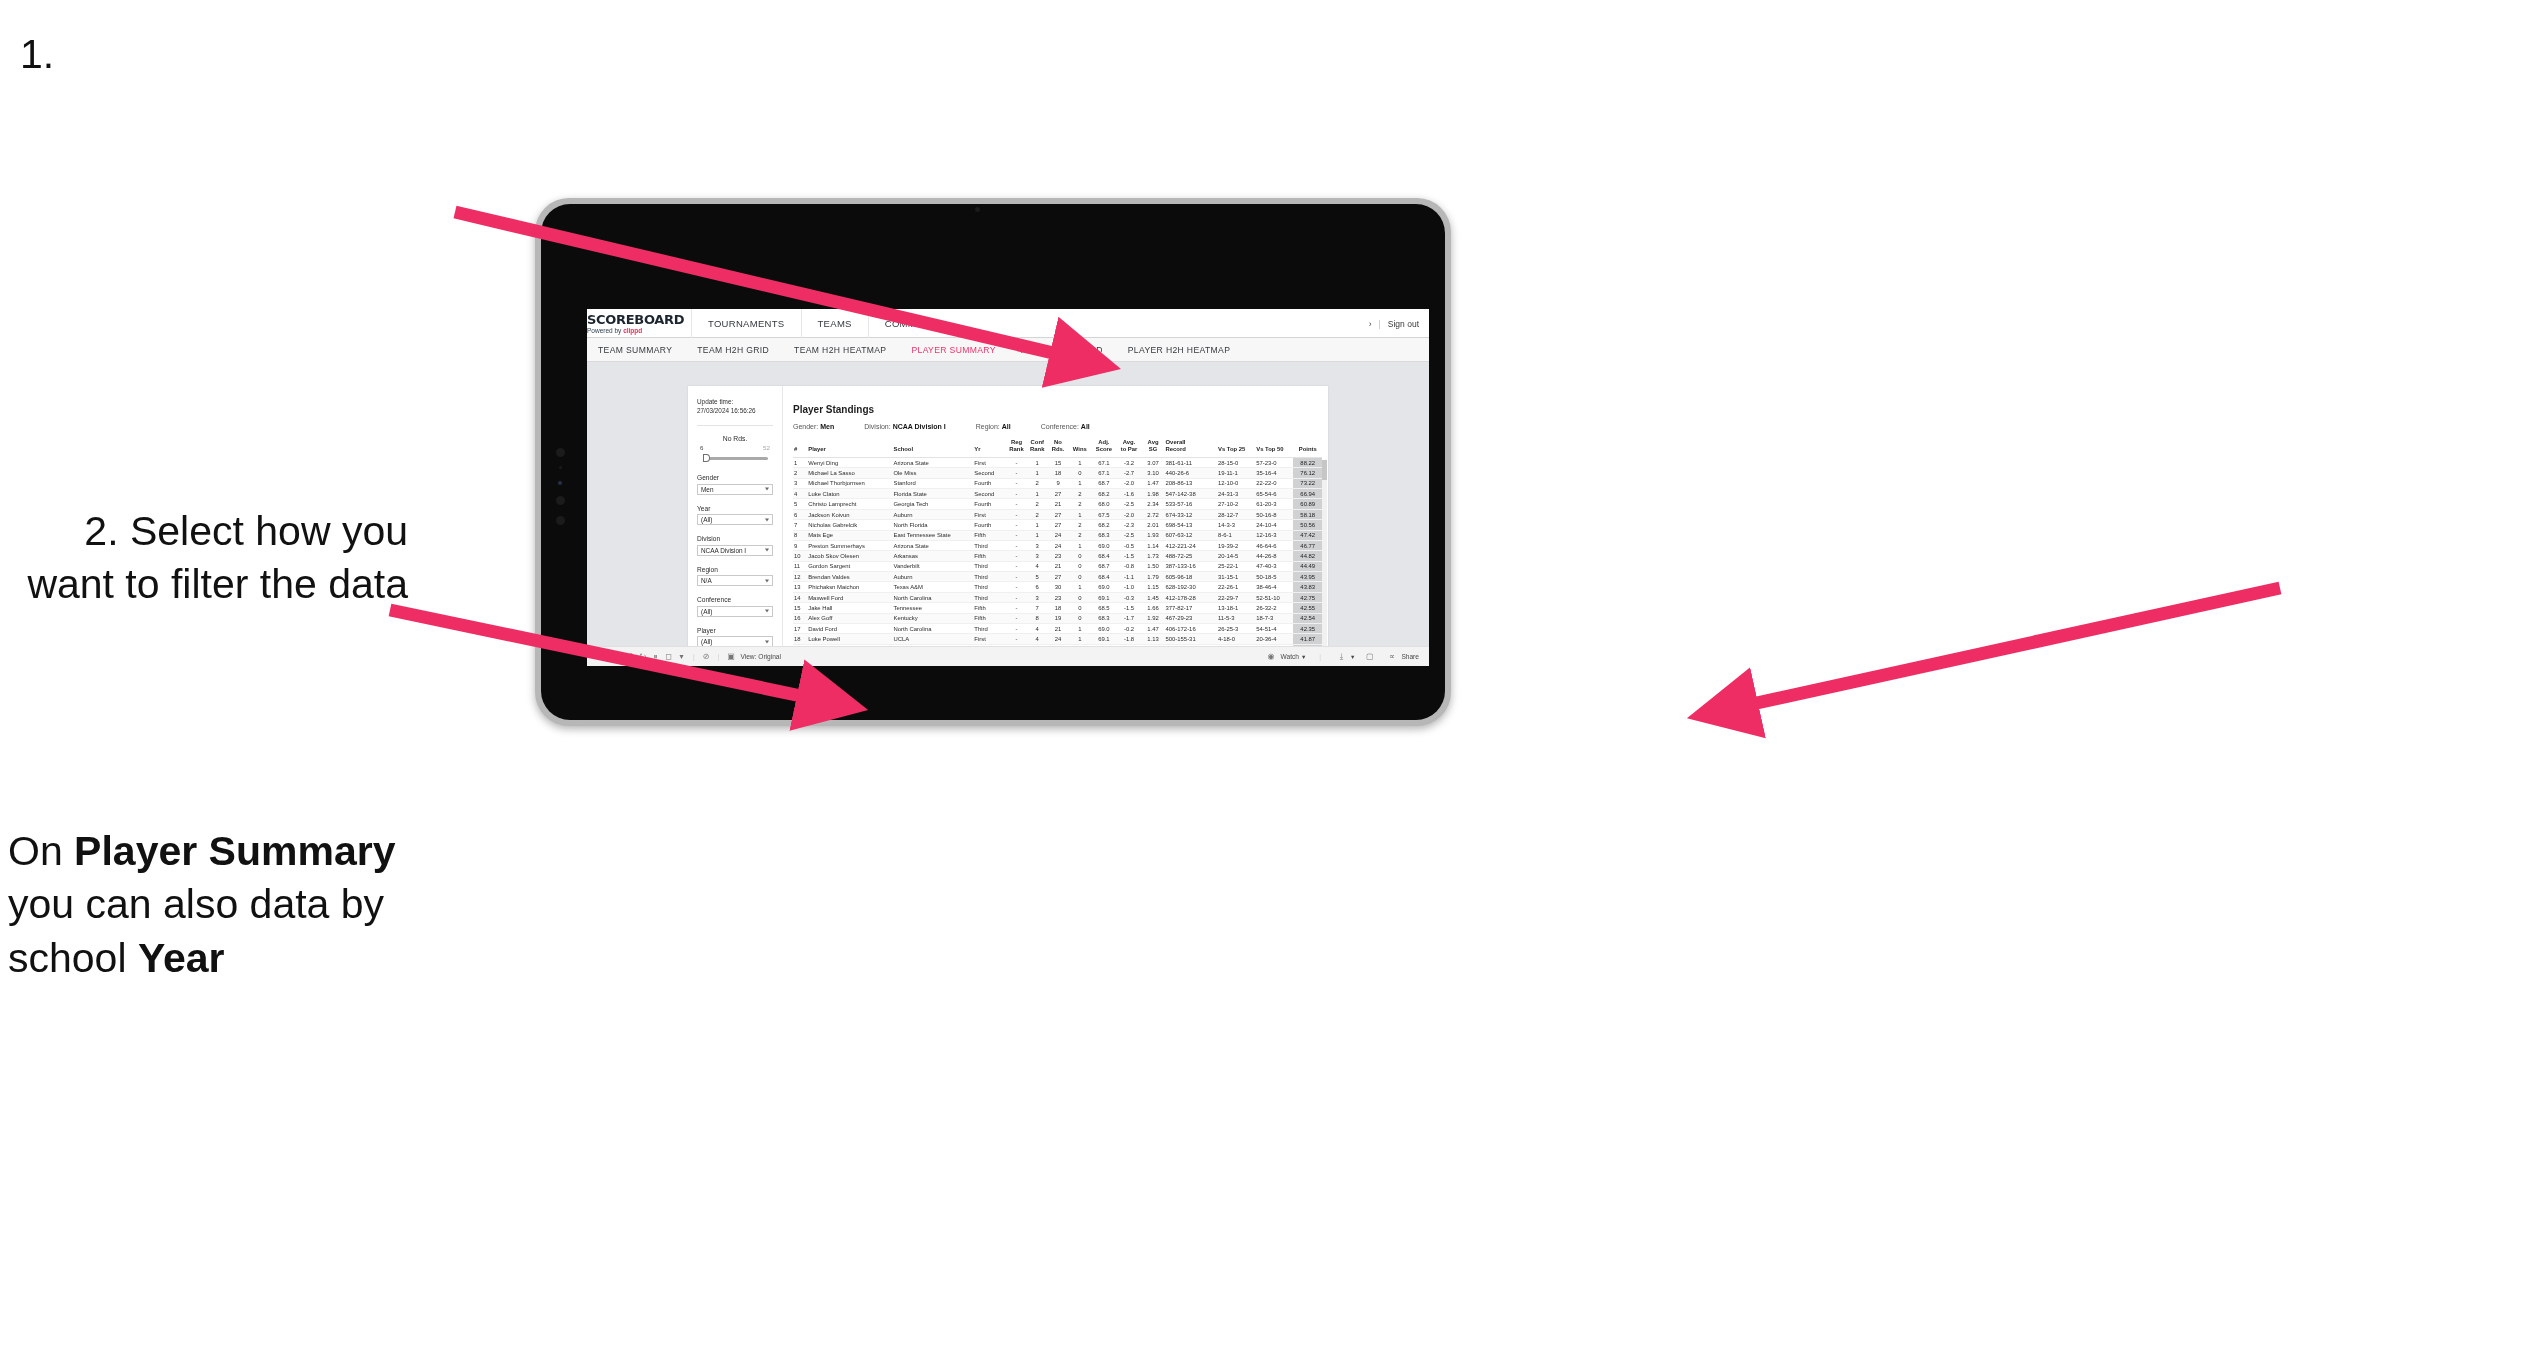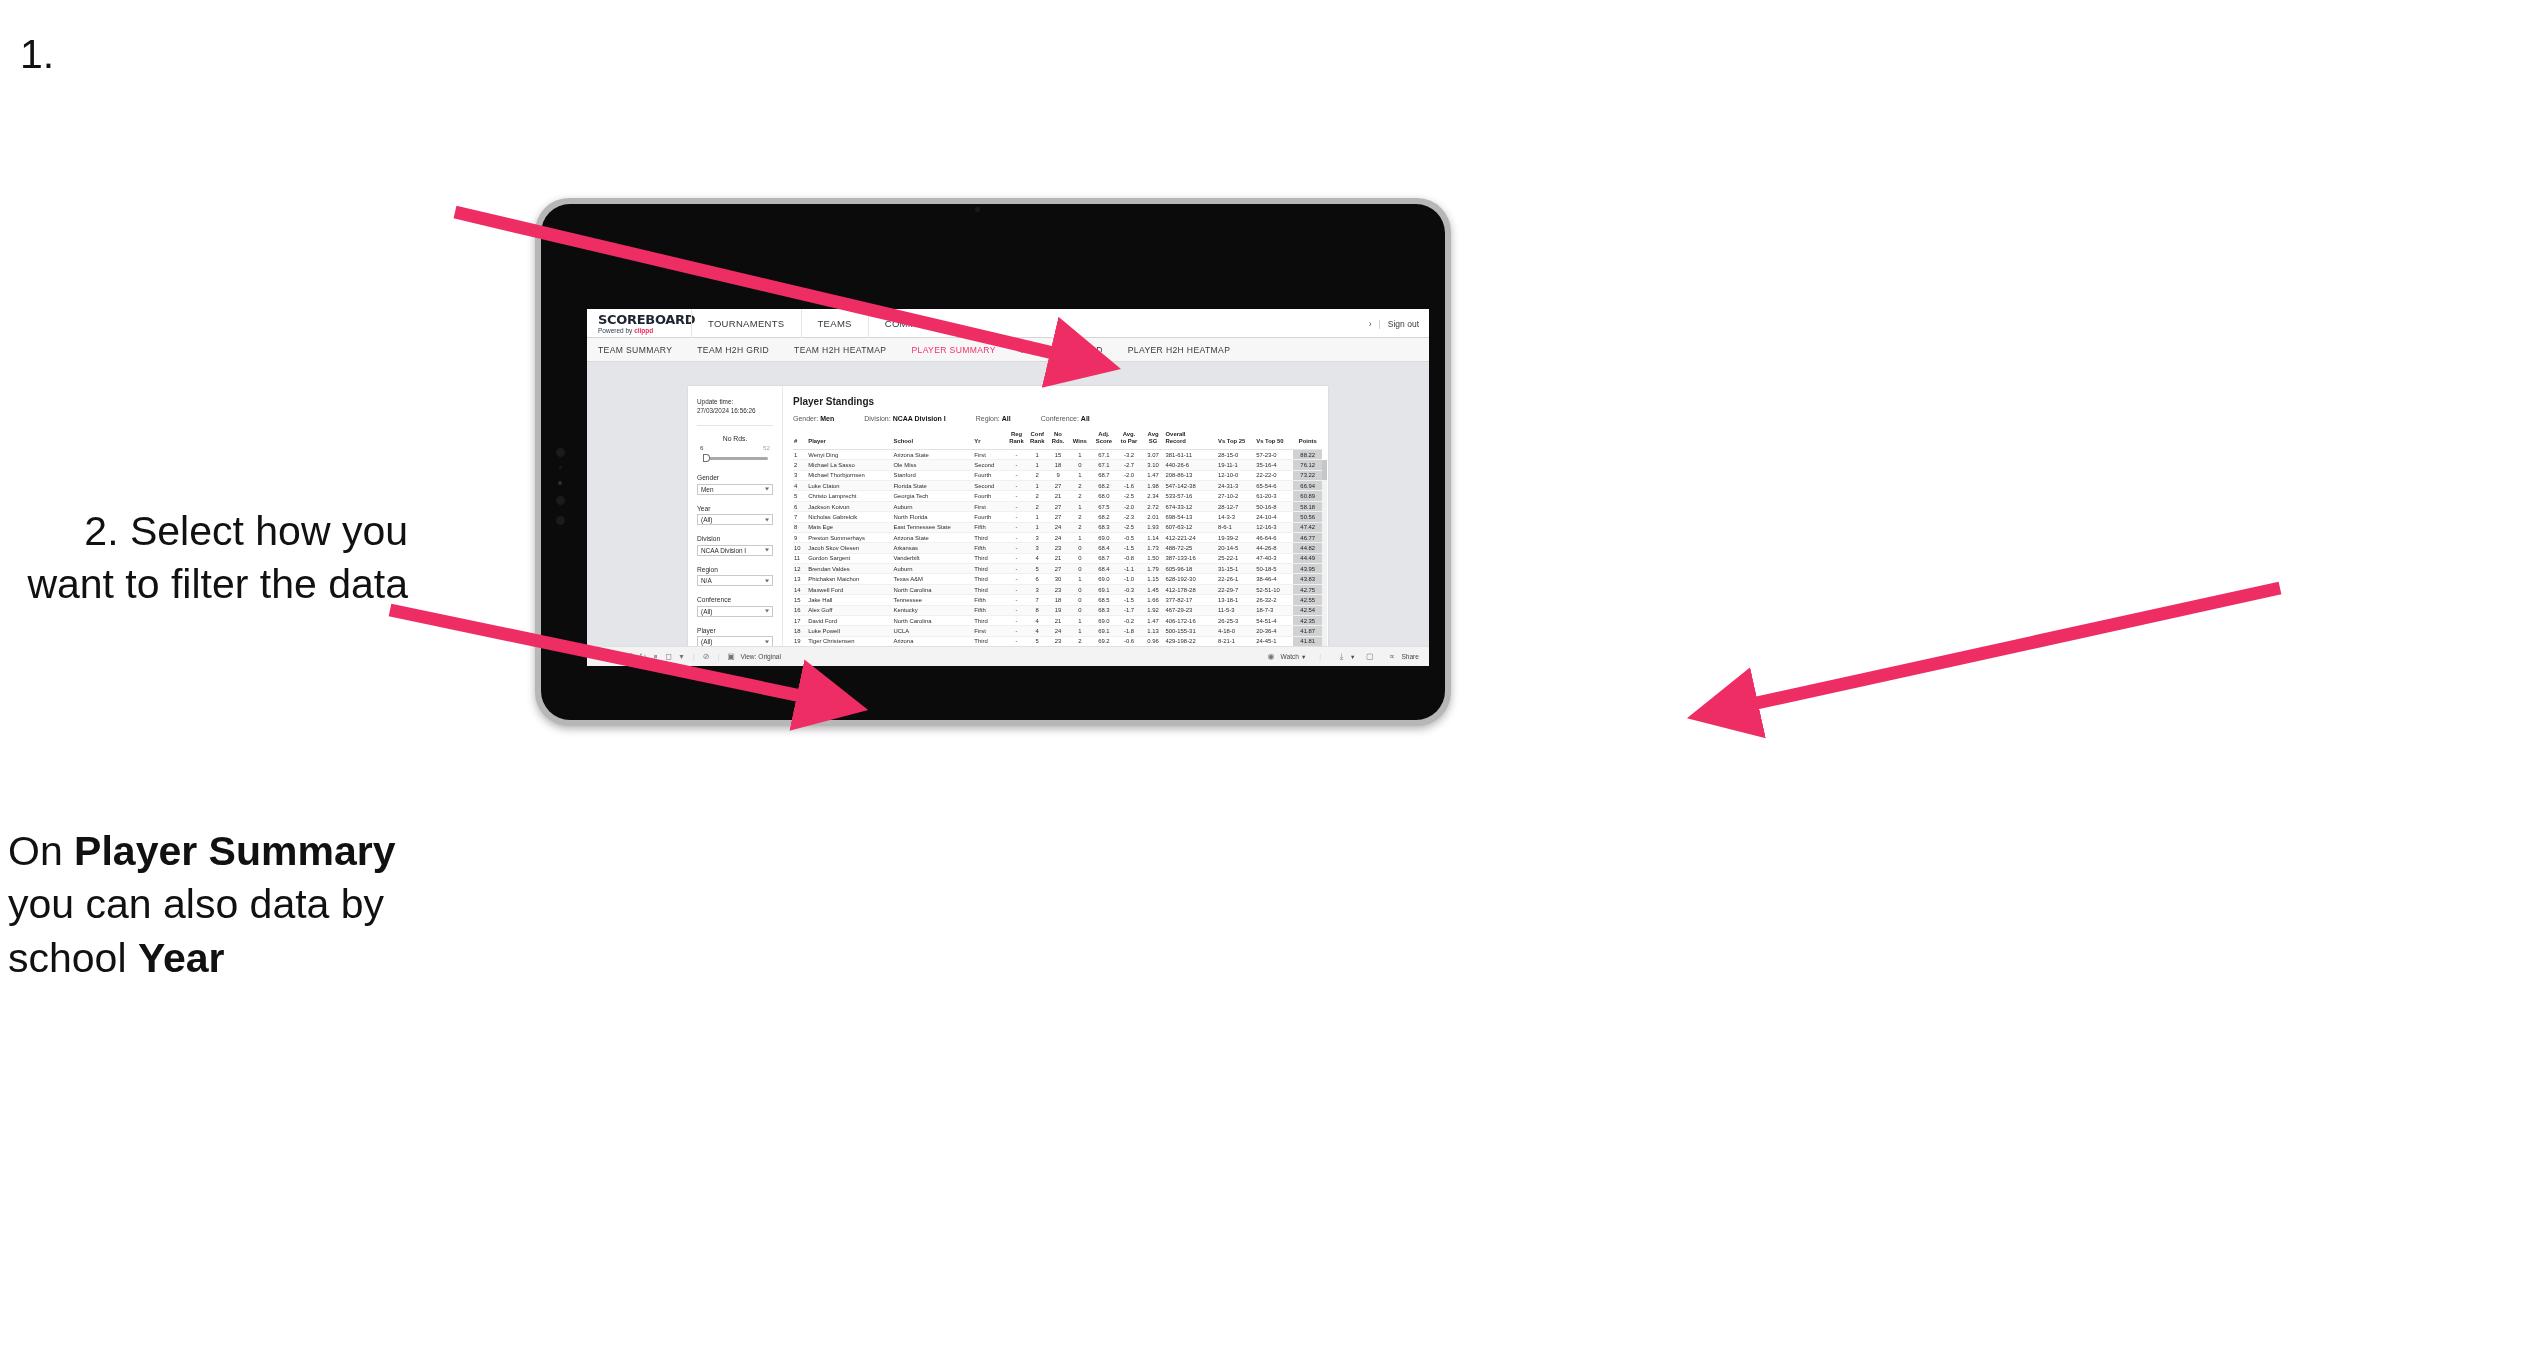"SCOREBOARD" #logo-block { padding-left: 11px -> none }
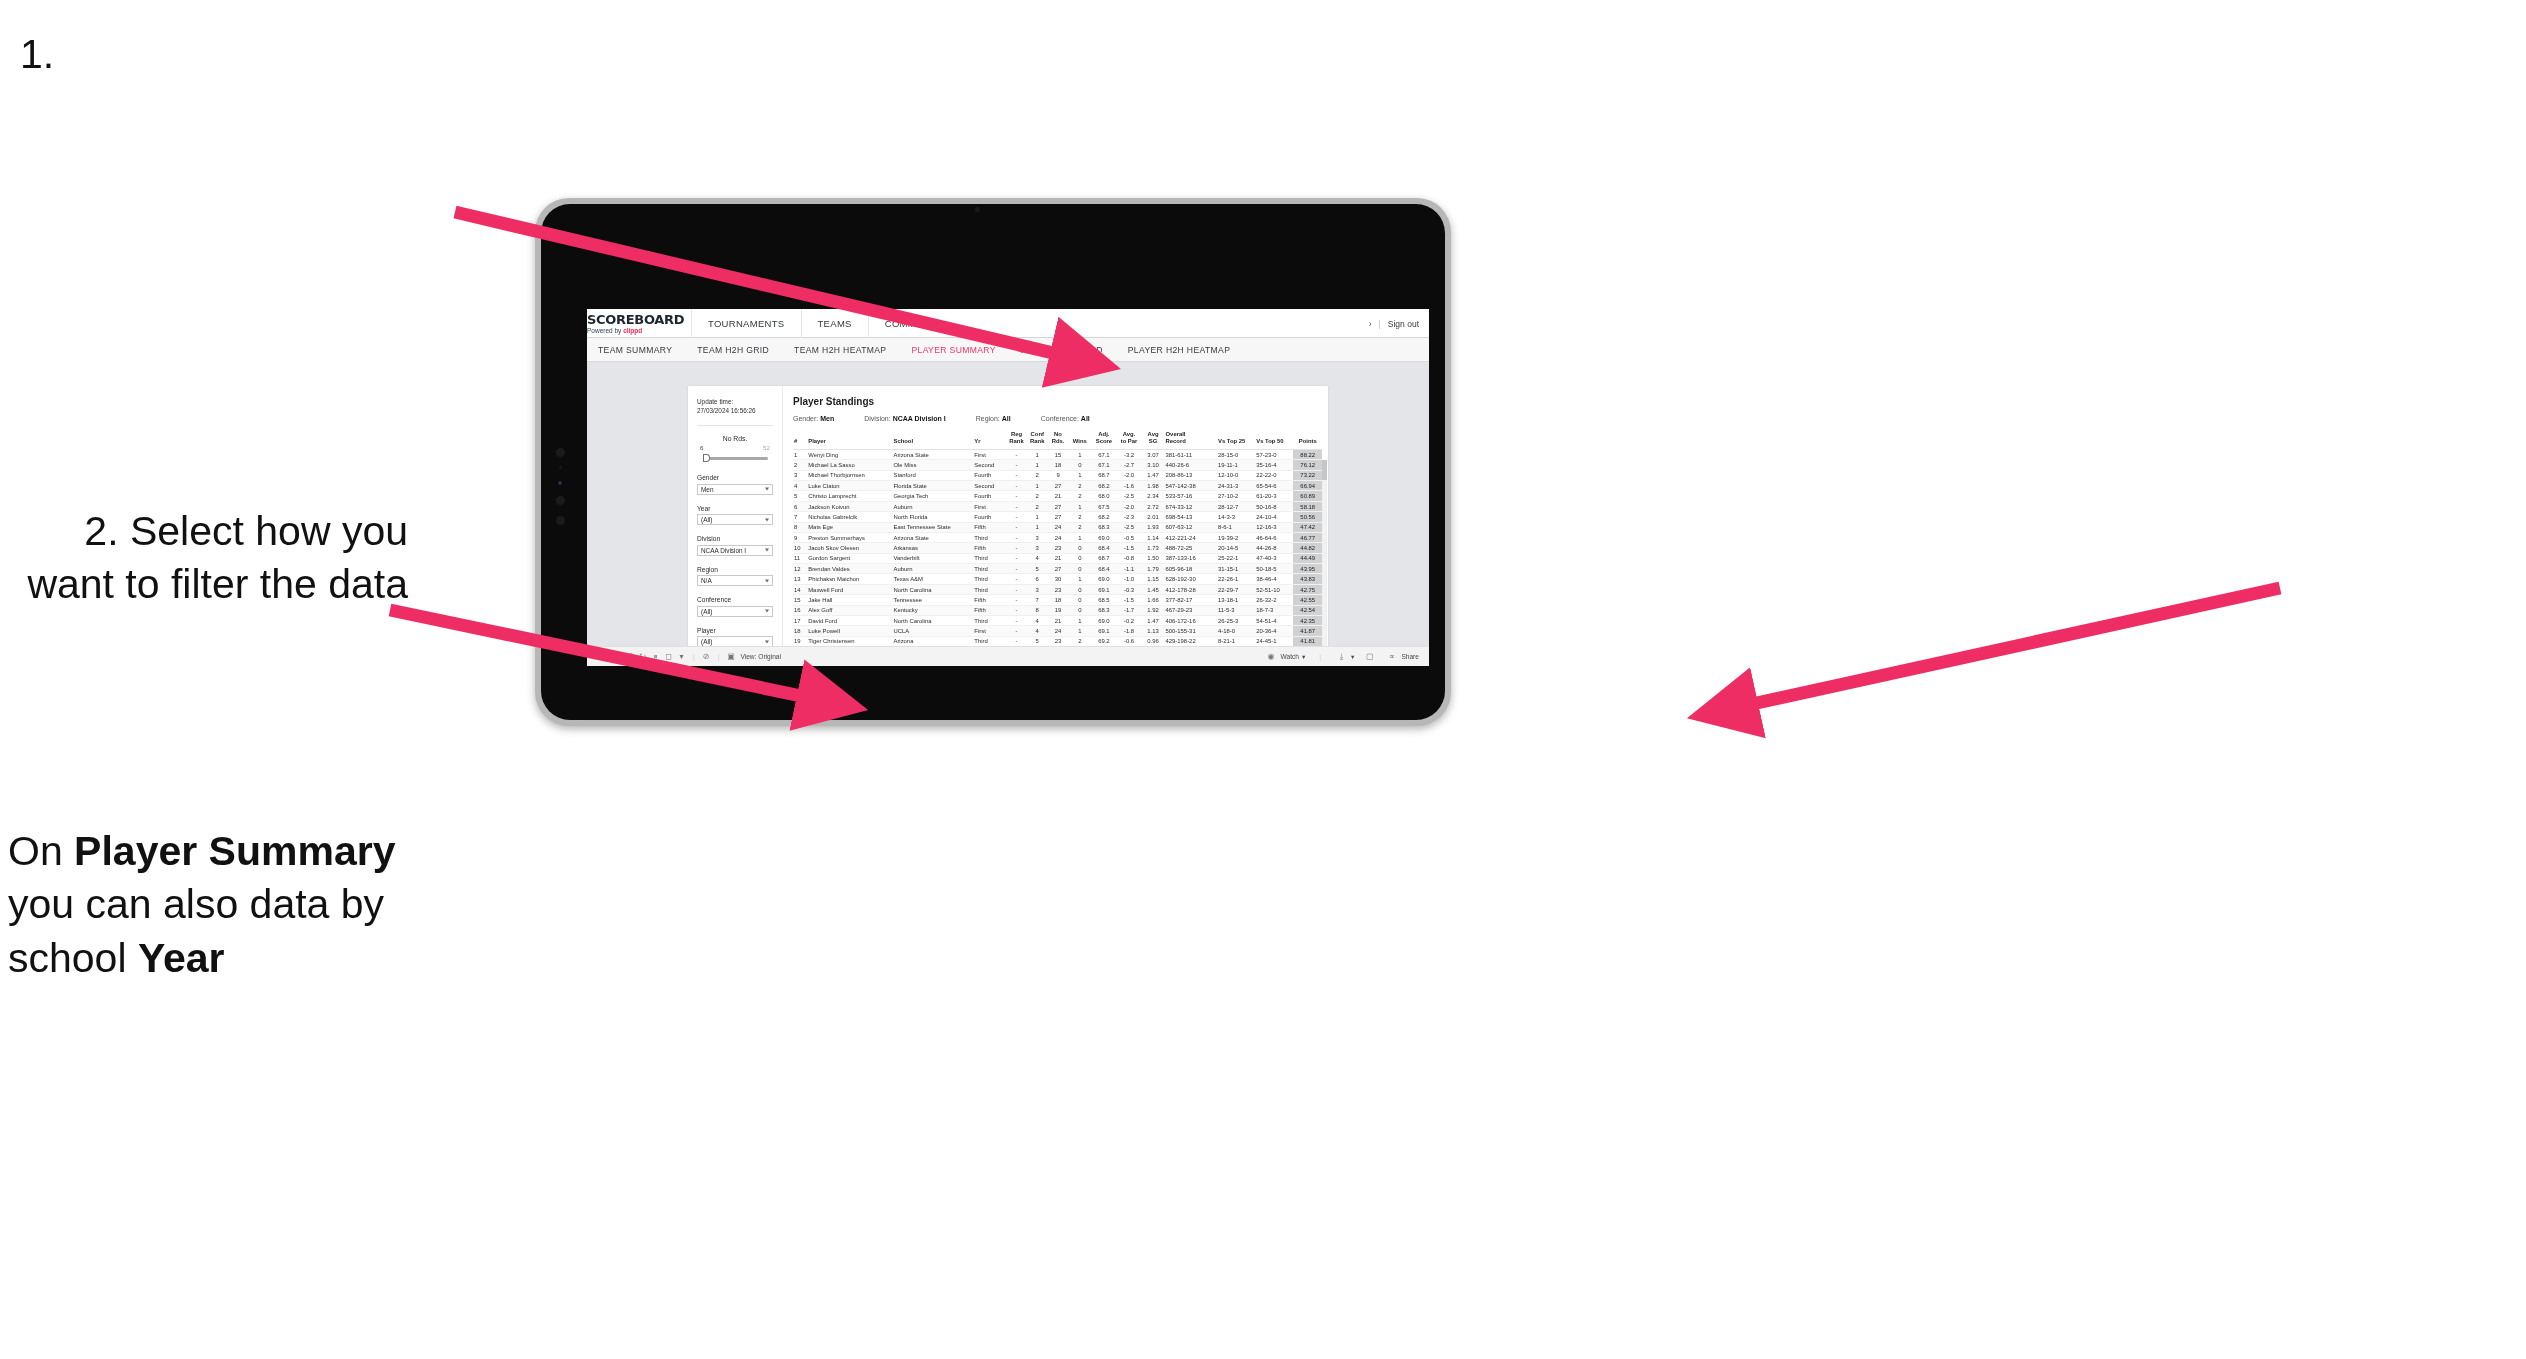"Player Standings" #tablewrap { padding: 10px 6px 0 10px -> 18px 6px 0 10px }
